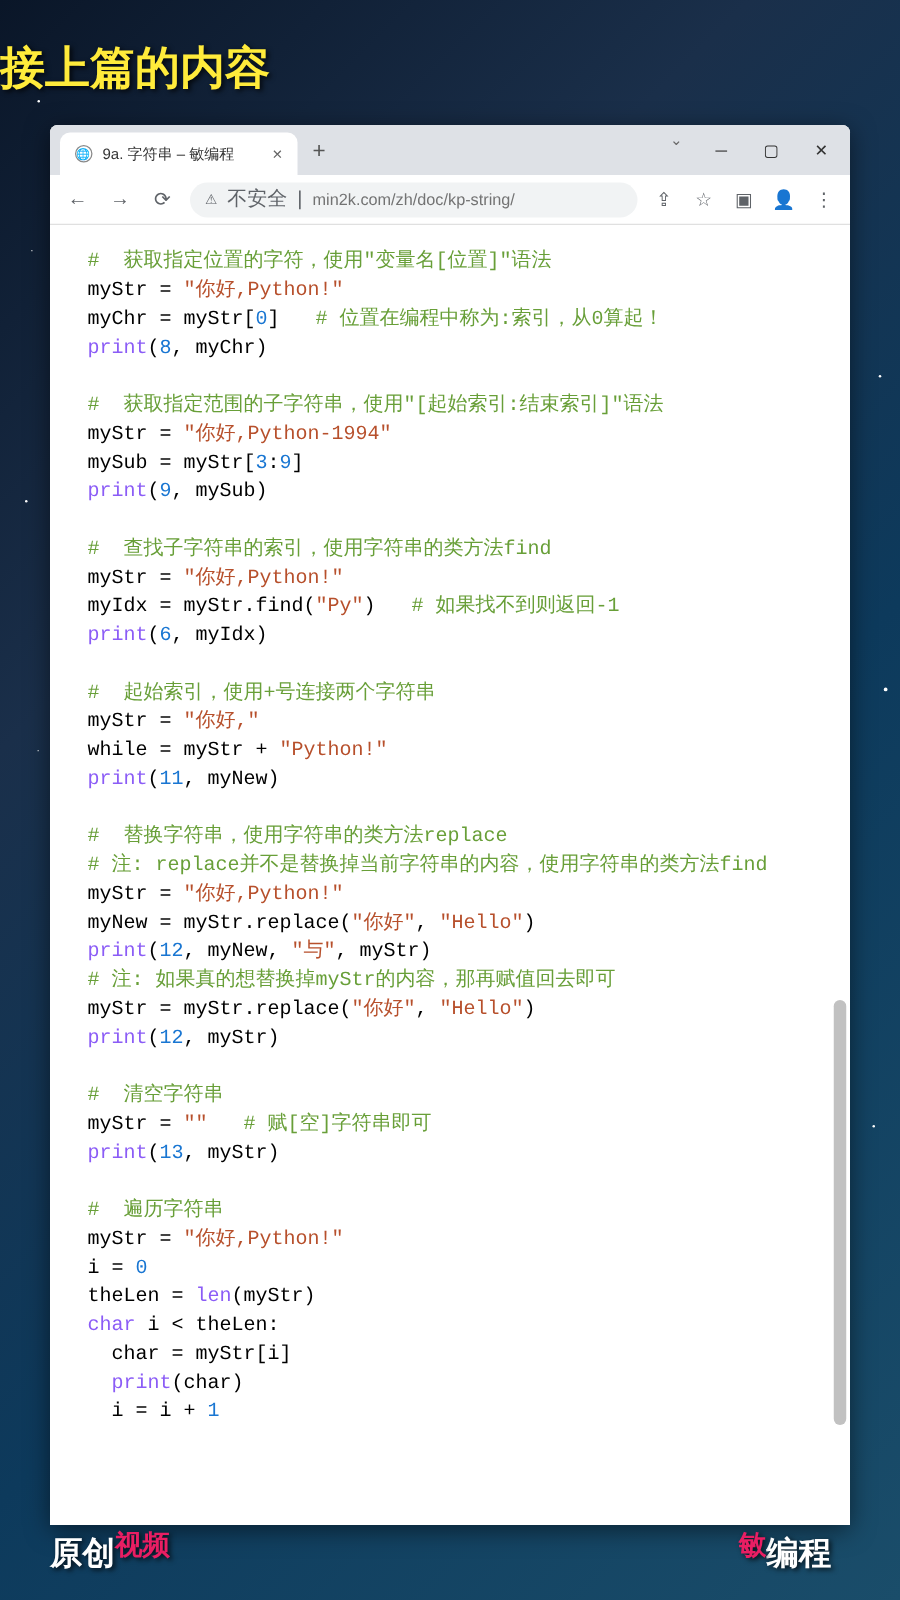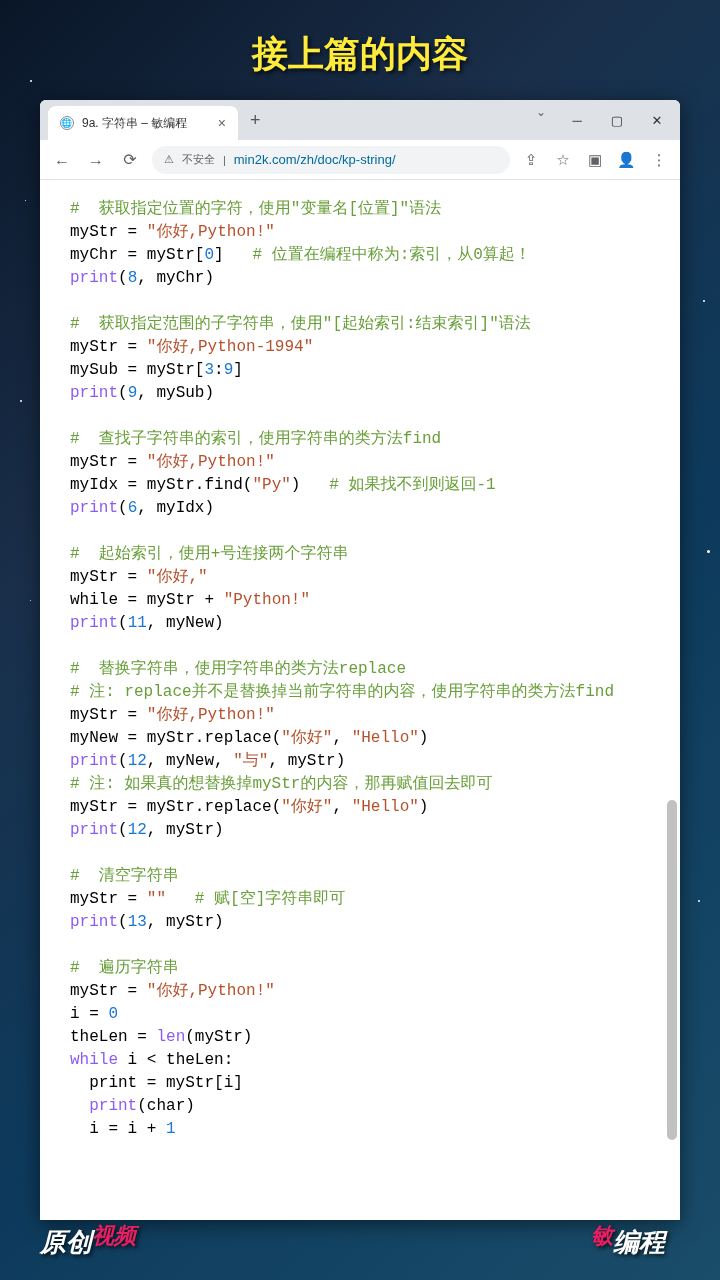"接上篇的内容" .title { text-align: center -> none }
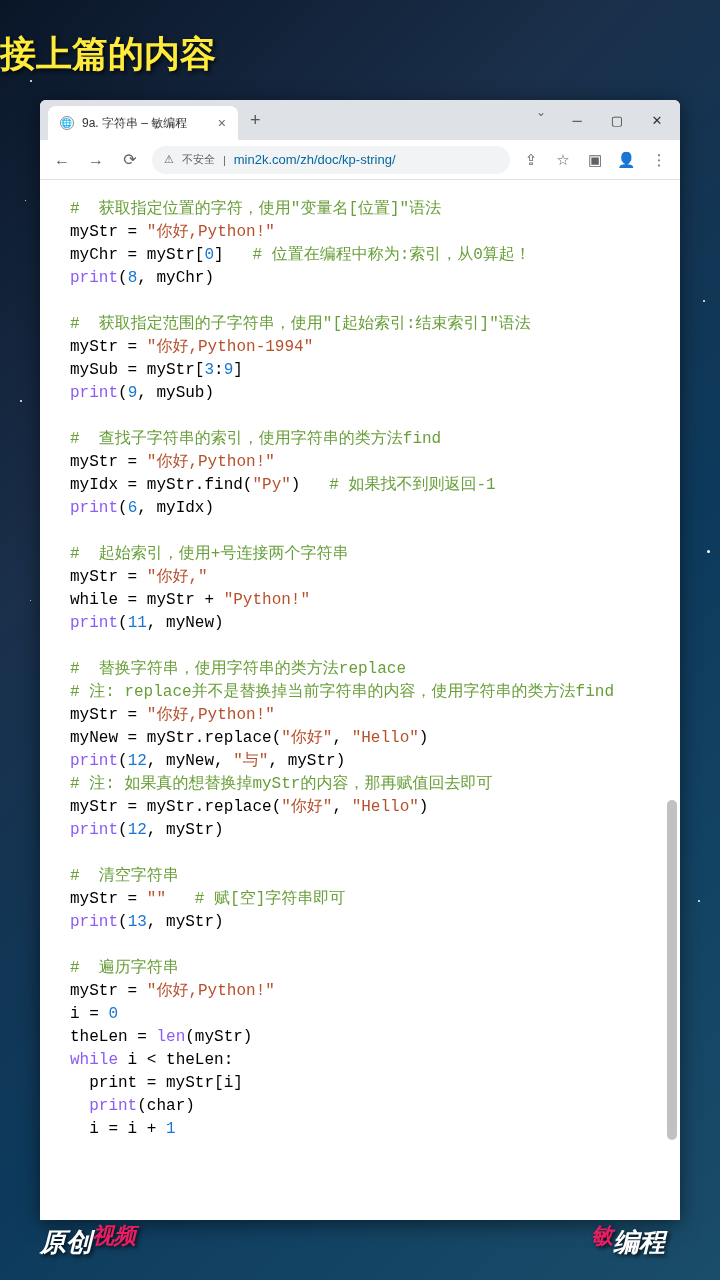"不安全" .url-warn { font-size: 11px -> 16px }
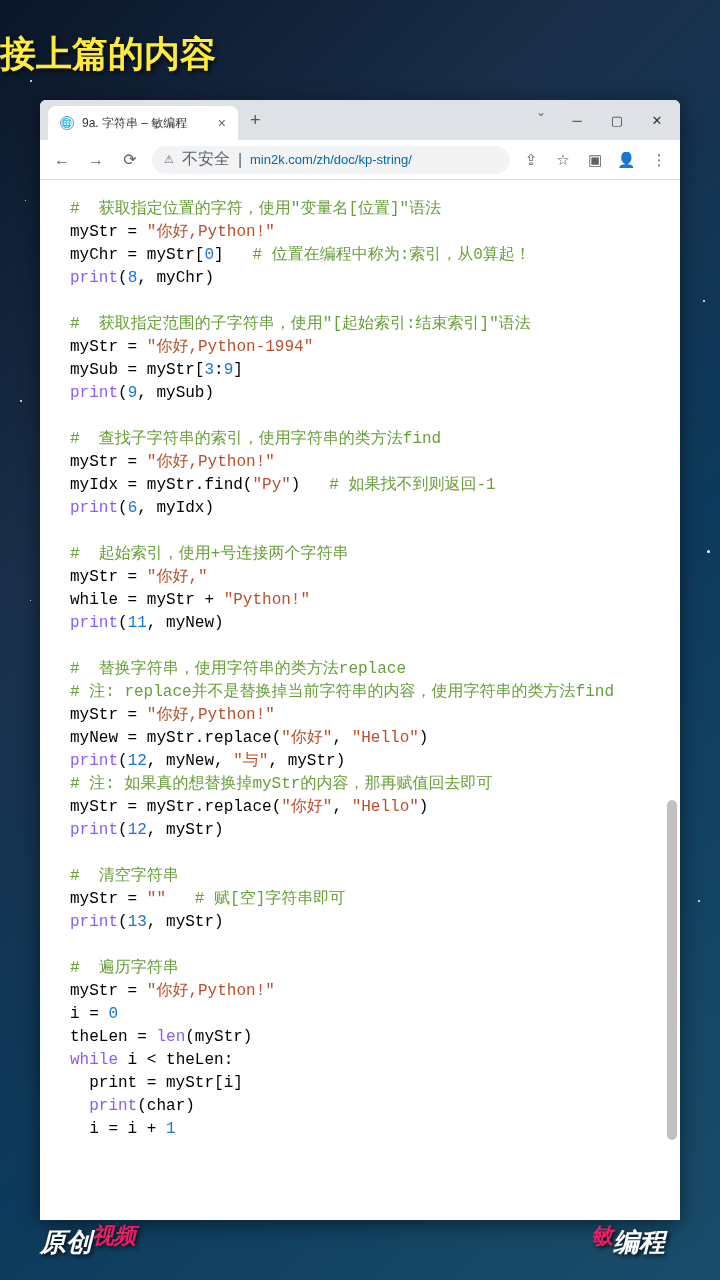"min2k.com/zh/doc/kp-string/" .url-text { color: #0369a1 -> #737373 }
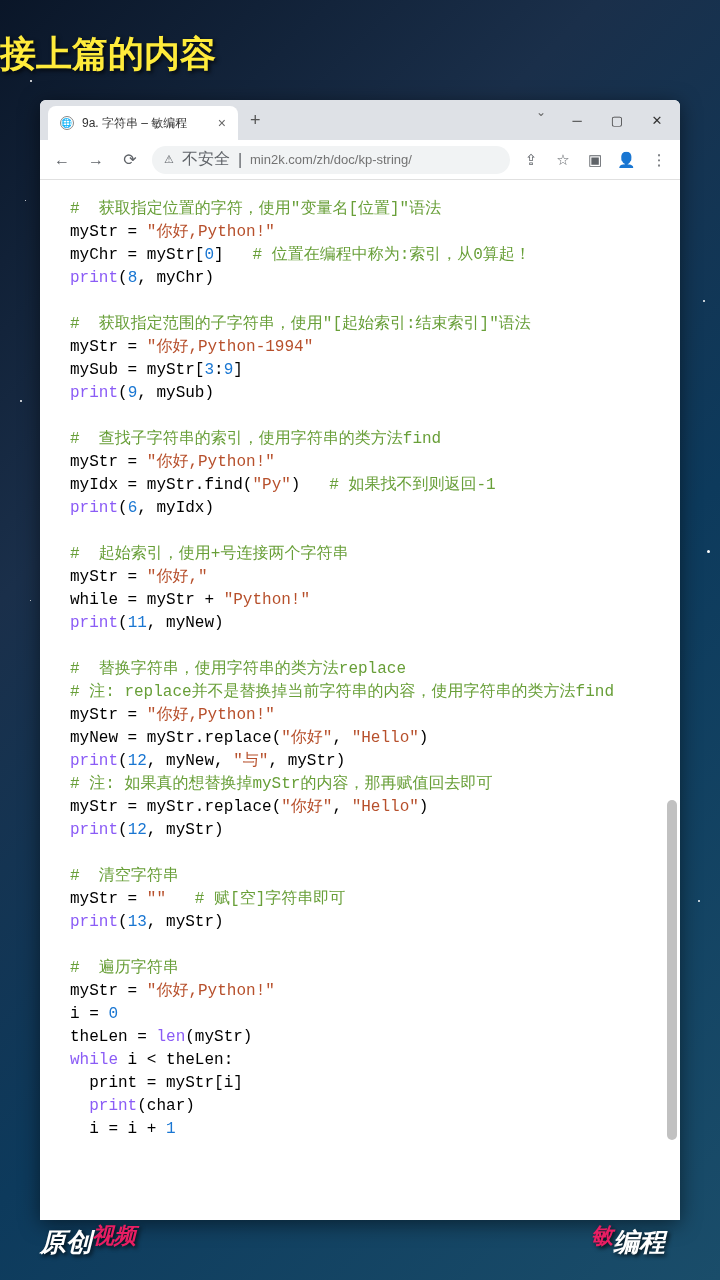"while" span.k { text: while -> char }
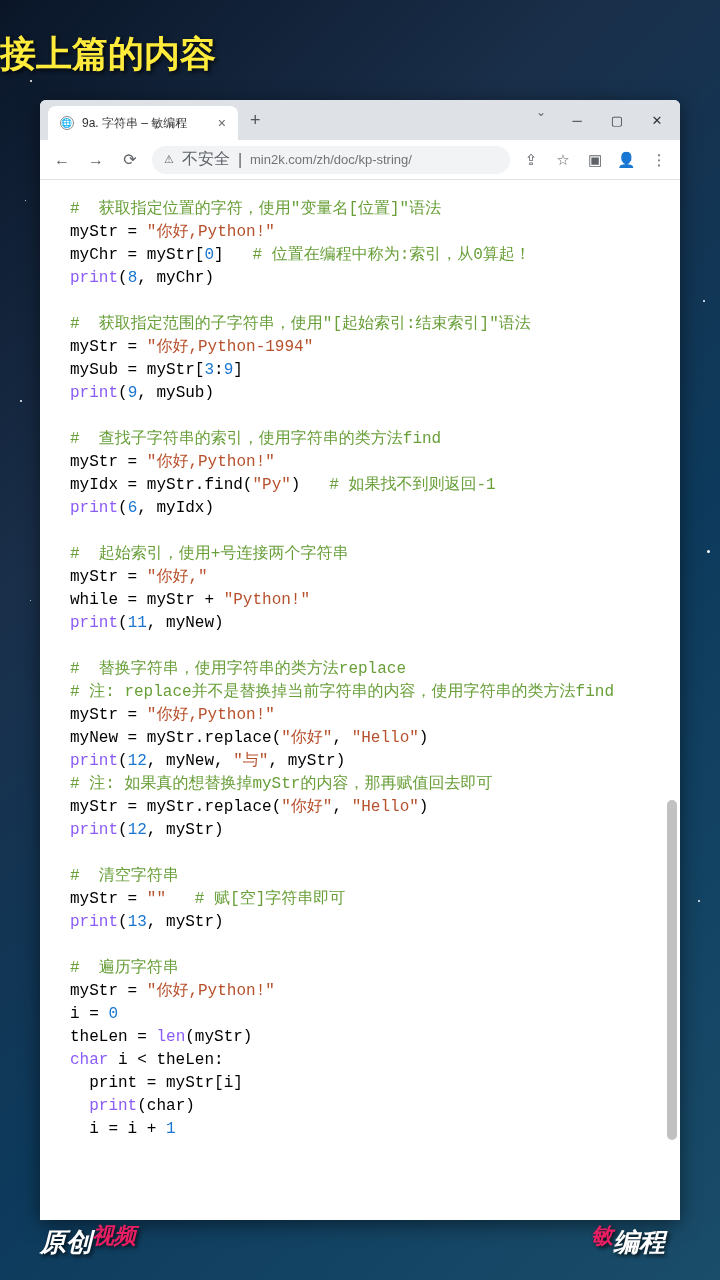"print = myStr[i]" span { text: print -> char }
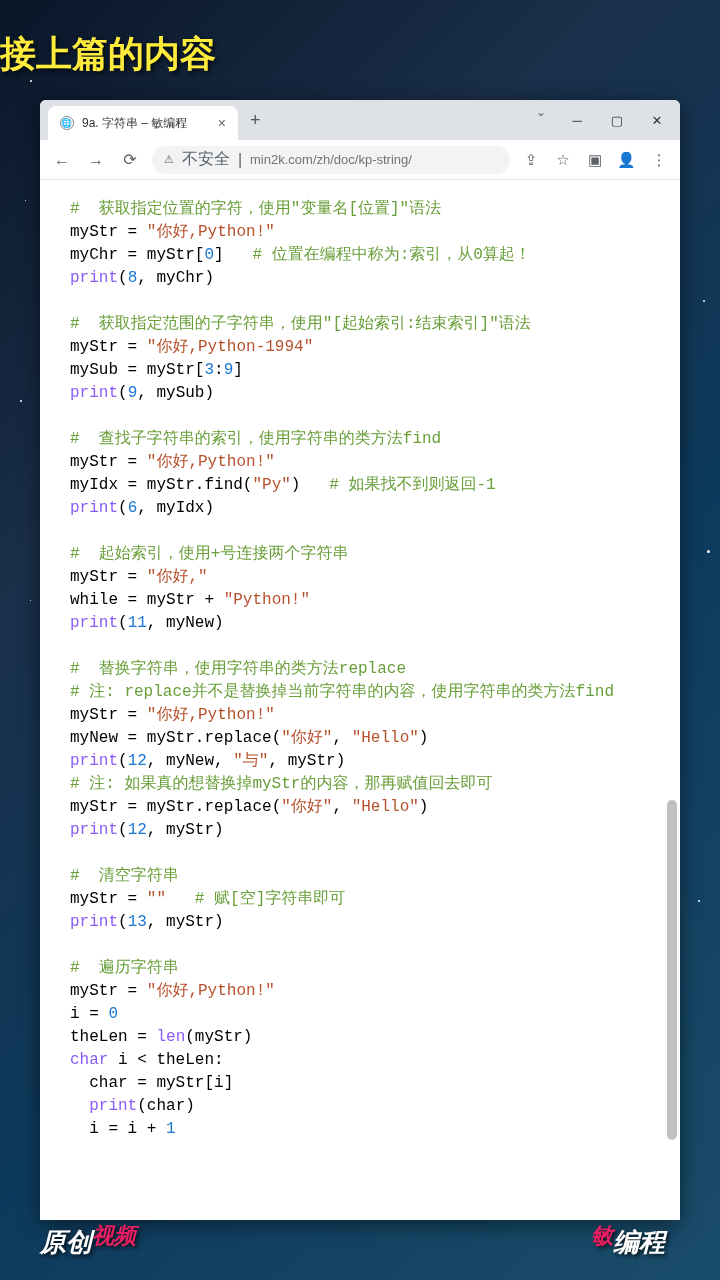"原创视频" .badge { font-style: italic -> none }
